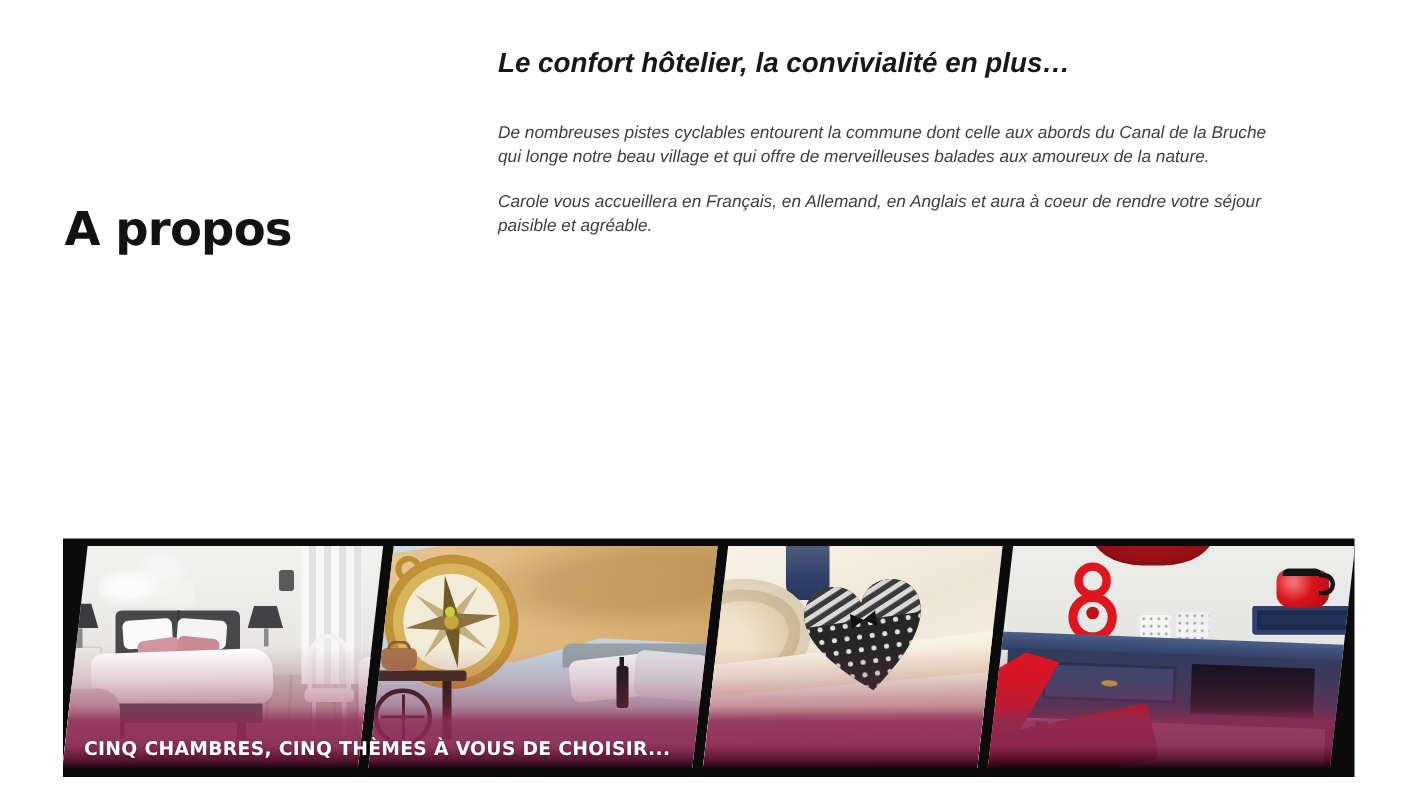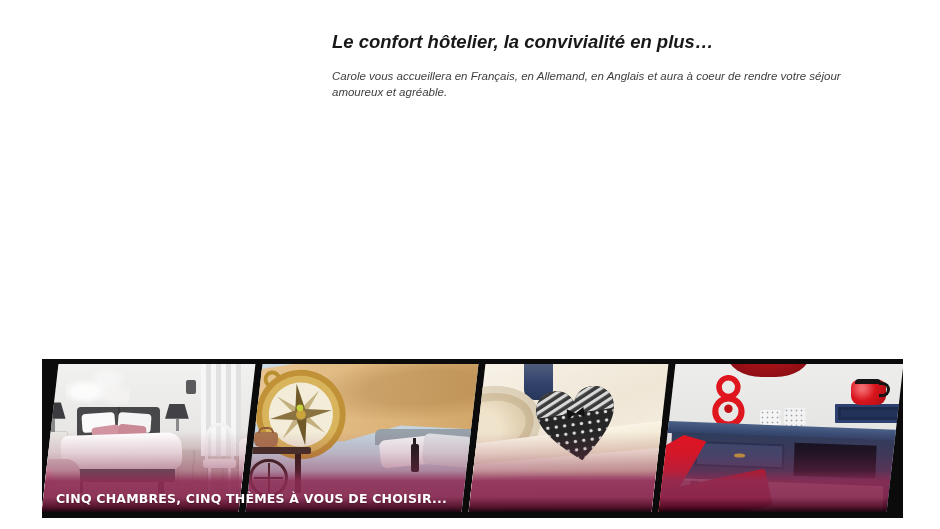"Le confort hôtelier, la convivialité" .article-title { margin: 0 0 15px 0 -> 0 0 28px 0 }
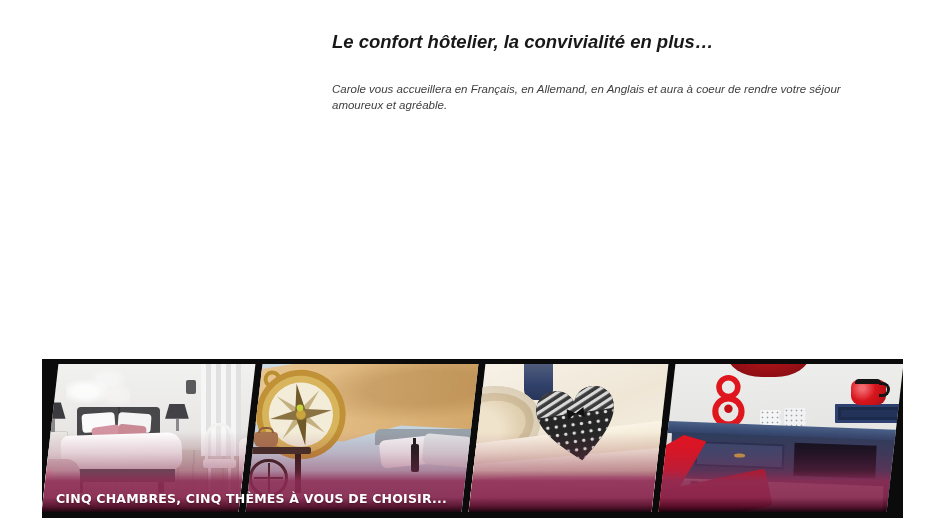"De nombreuses pistes cyclables entourent" p { html: none -> <p>De nombreuses pistes cyclables entourent la commune dont celle aux abords du Canal de la Bruche qui longe notre beau village et qui offre de merveilleuses balades aux amoureux de la nature.</p> }
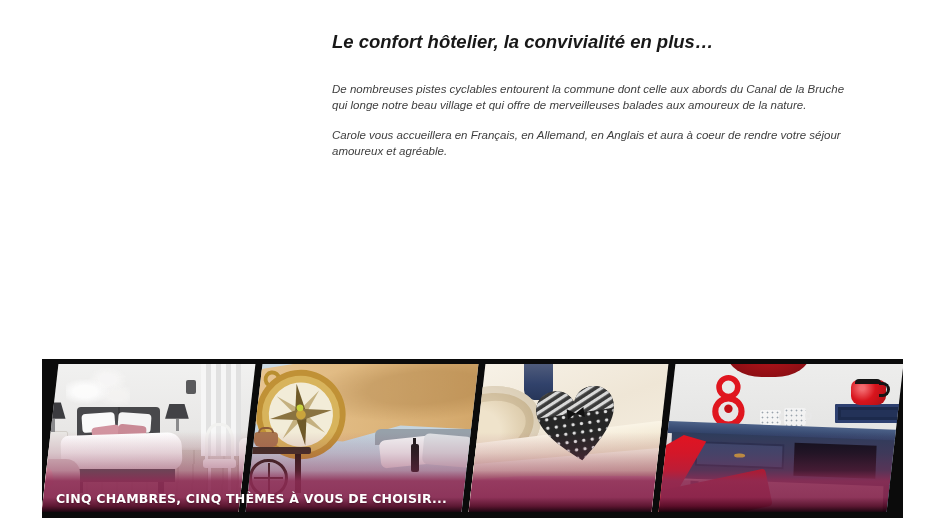"A propos" h1.about-heading { html: none -> <h1>A propos</h1> }
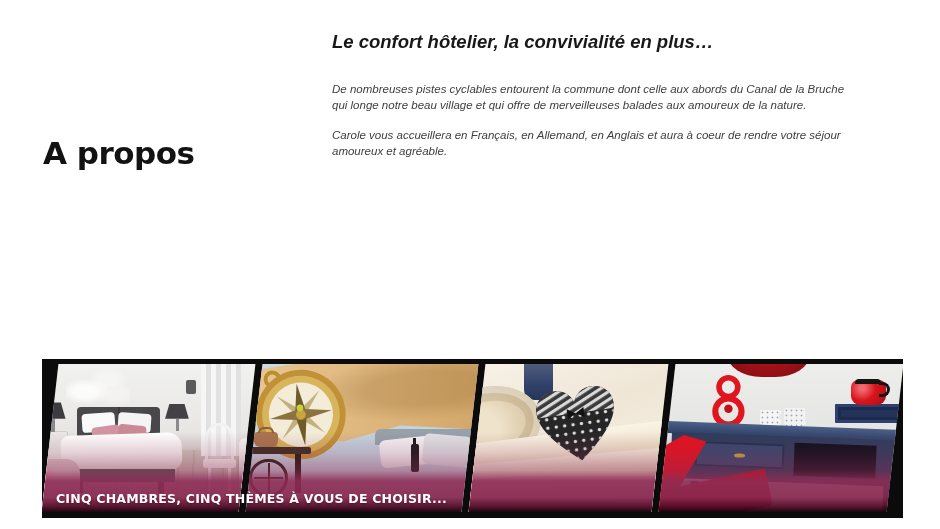"Carole vous accueillera en Français," p { text: amoureux -> paisible }
